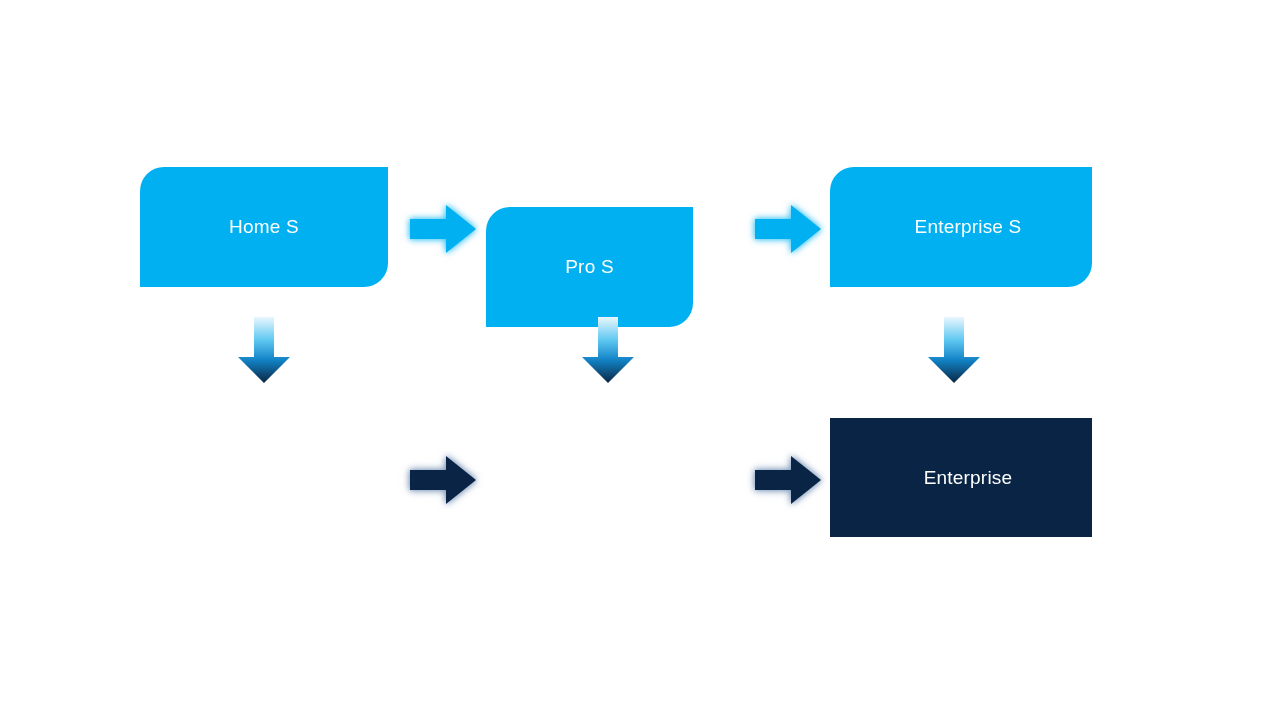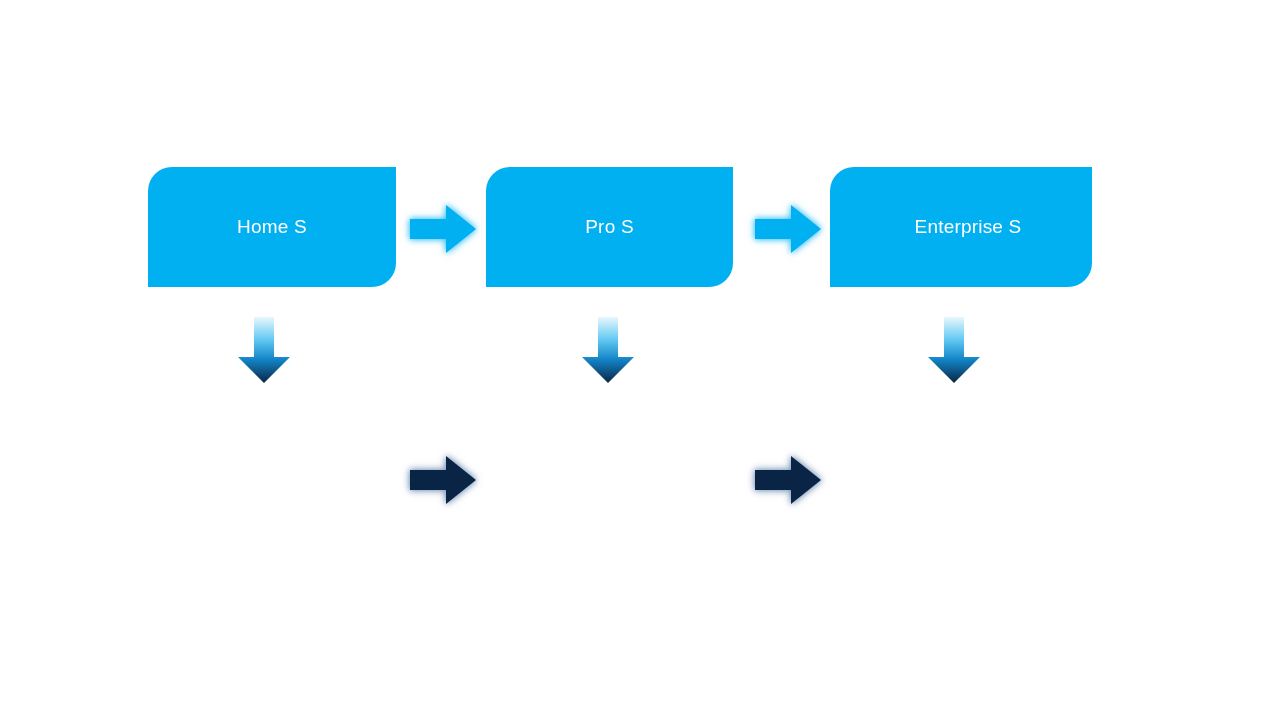"Home S" .col-0 { margin-left: 8px -> none }
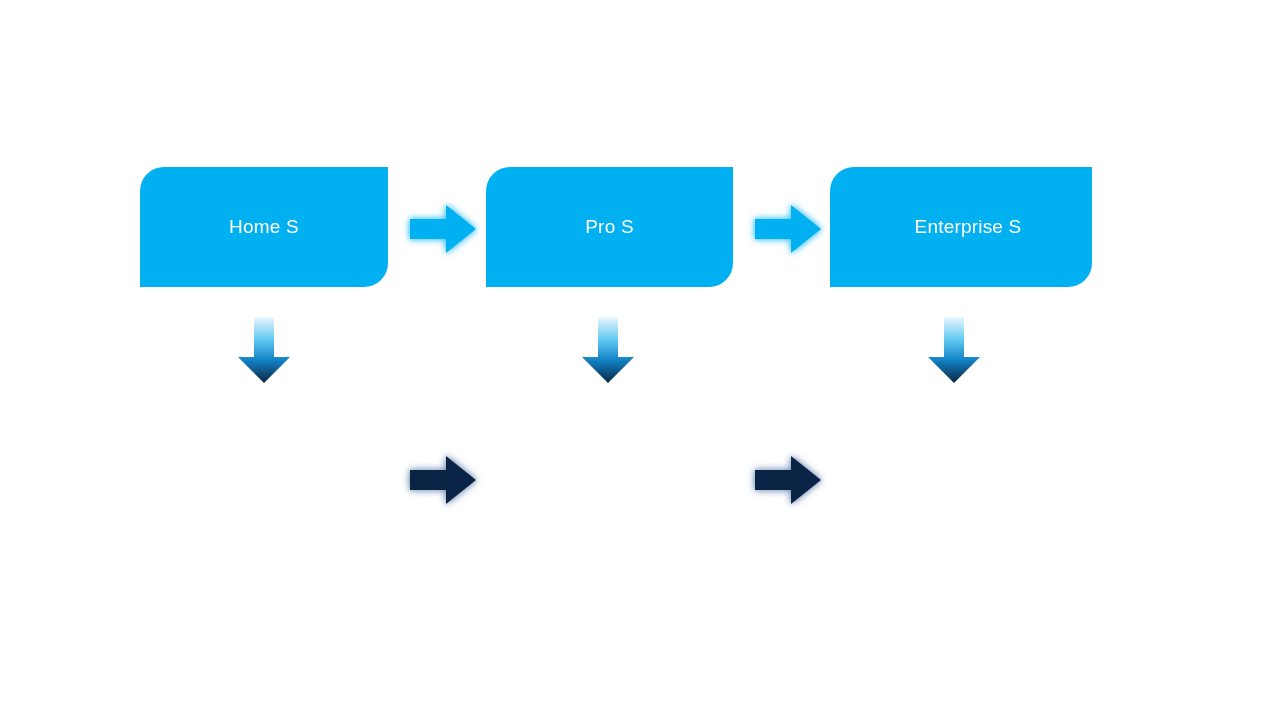"Pro S" .col-1 { margin-top: none -> 40px; width: 247px -> 207px }
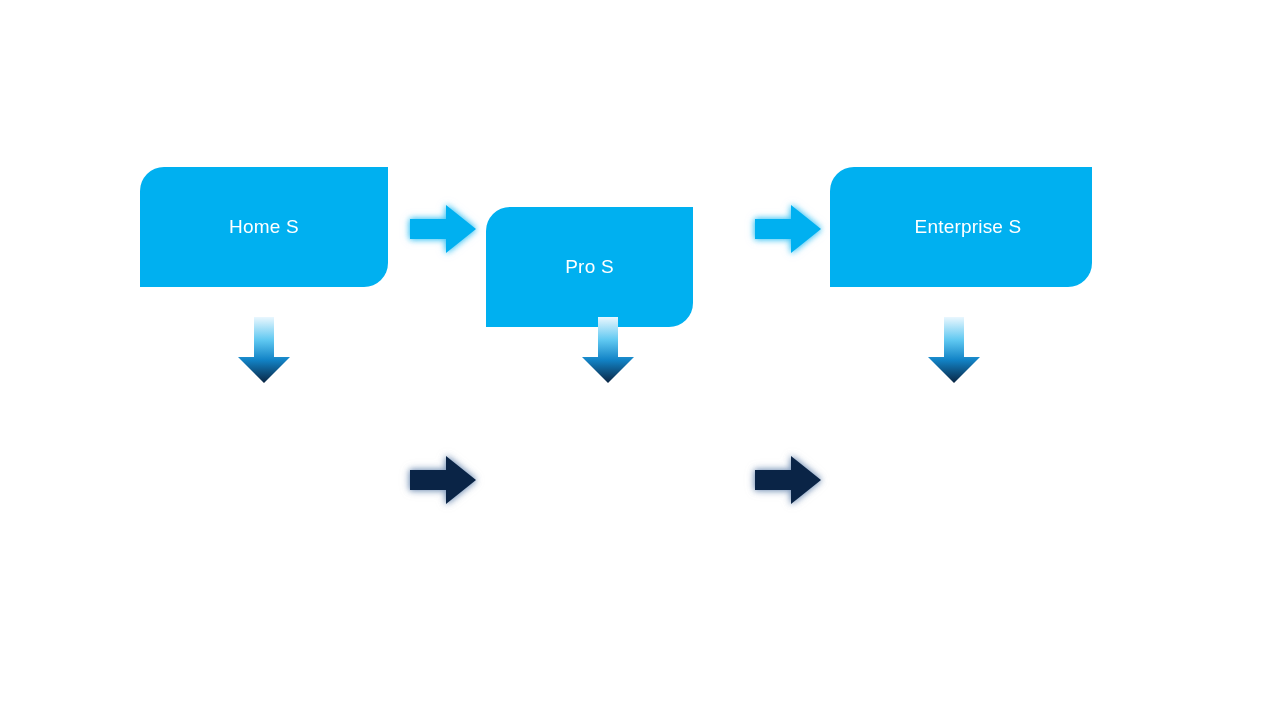"Enterprise" div.node { html: none -> <div> <span>Enterprise</span> </div> }
